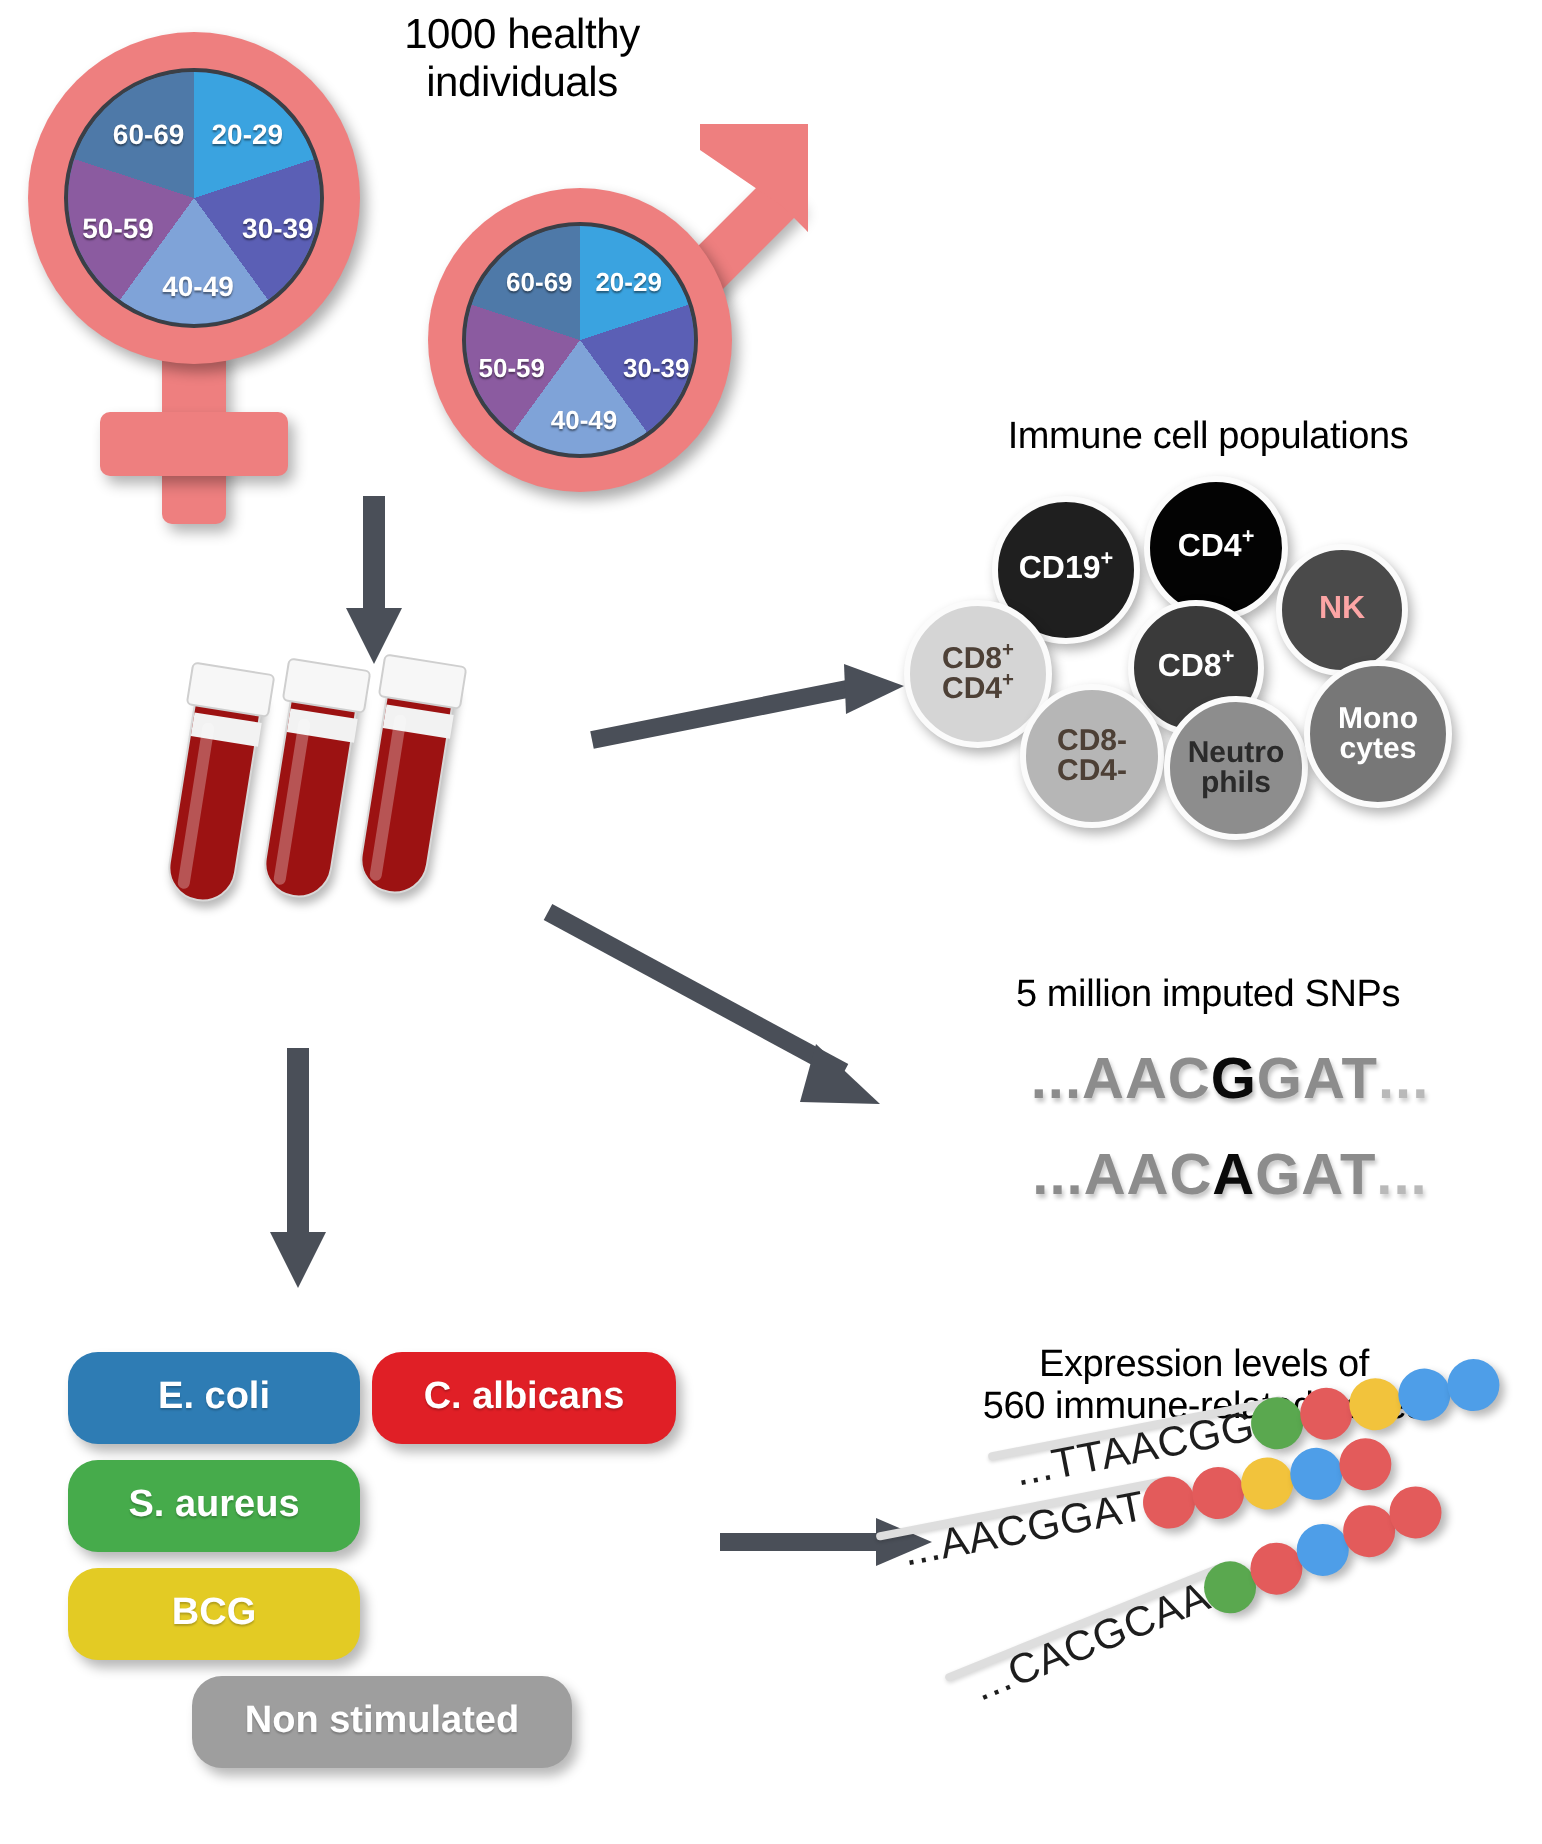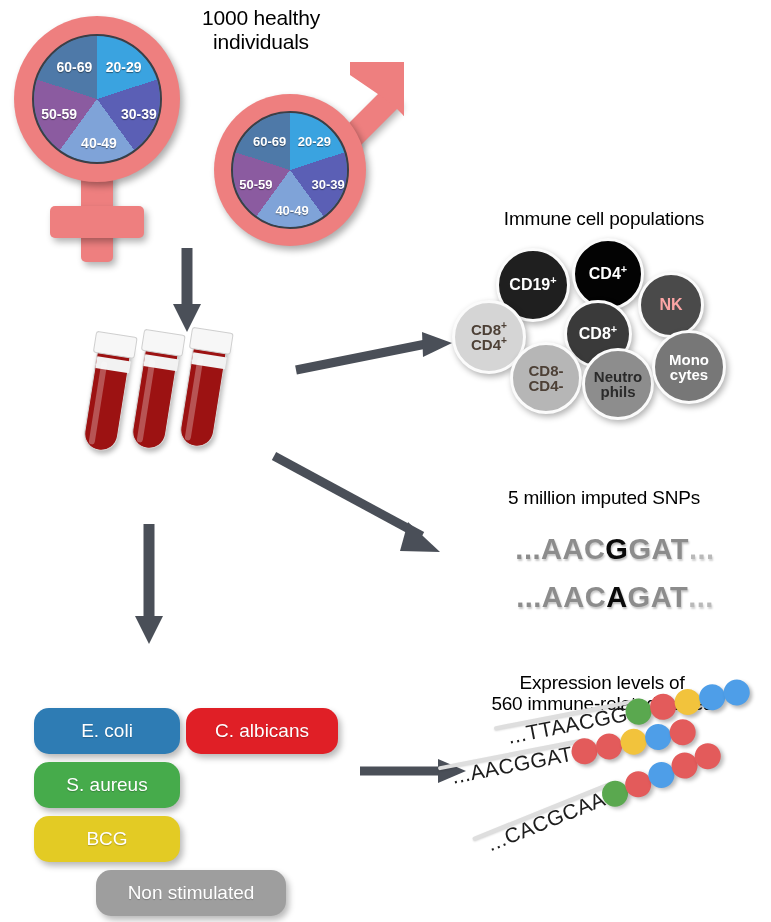"...AAC" .snp-row { align-items: flex-end -> flex-start }
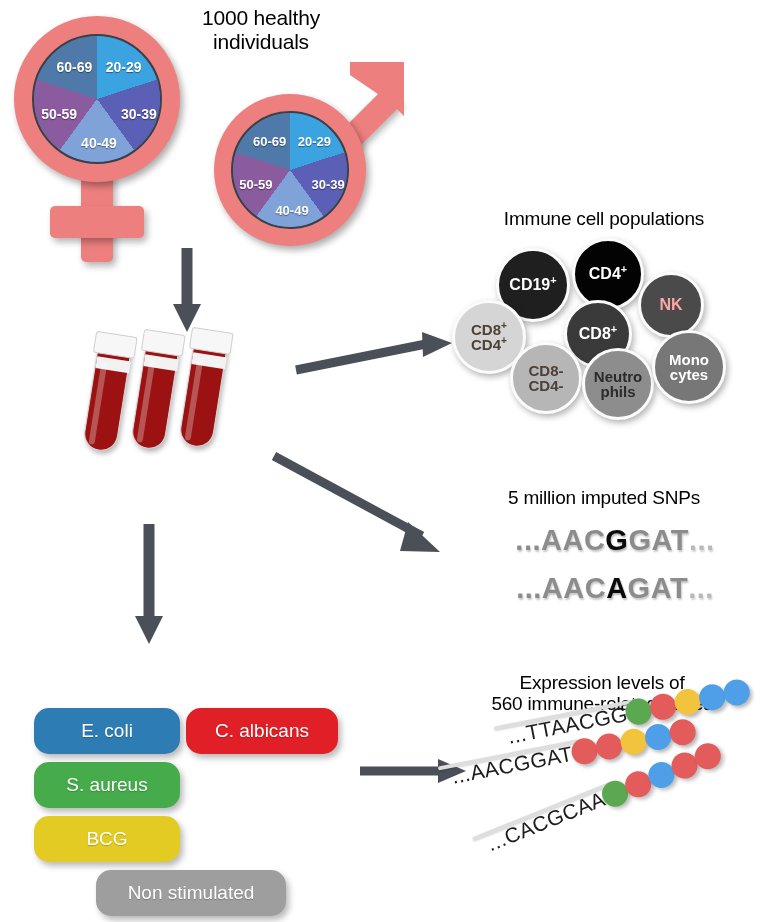"E. coli" .stim { font-weight: normal -> bold; margin-top: 32px -> none }
